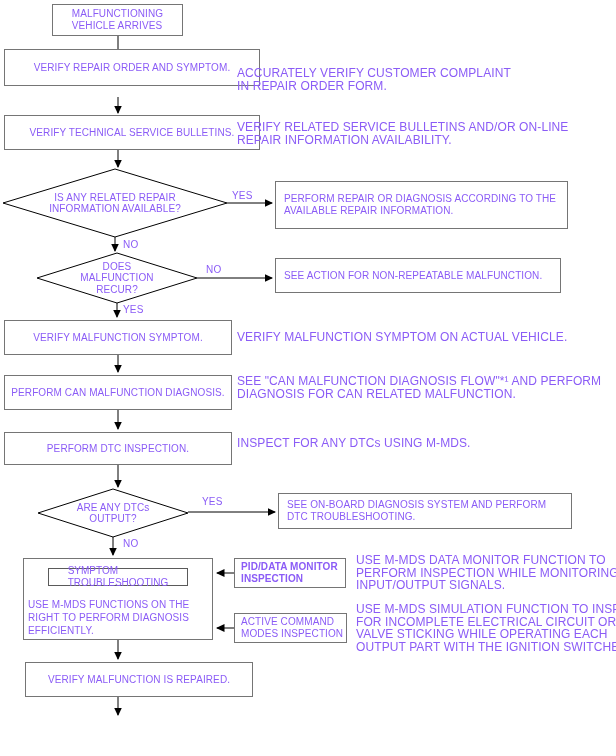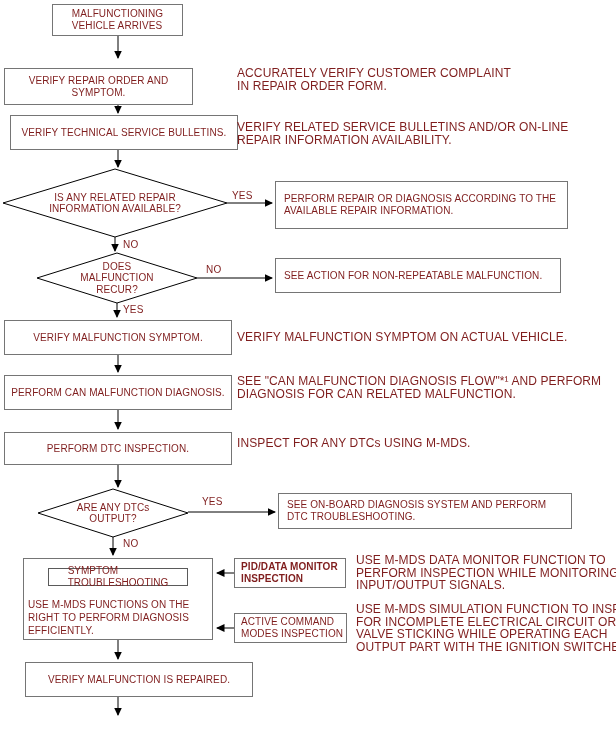"MALFUNCTIONING" #canvas { color: #7f1d1d -> #8b5cf6 }
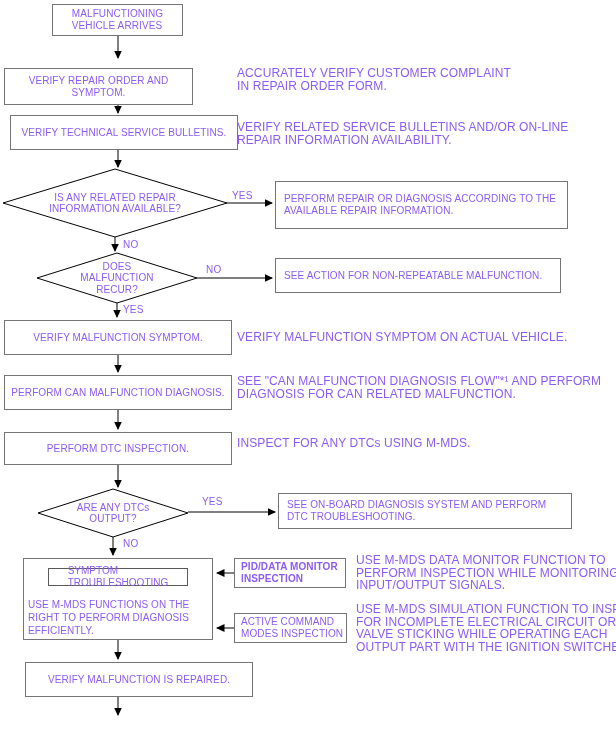"VERIFY REPAIR ORDER AND SYMPTOM." div.box { top: 68px -> 49px; width: 189px -> 256px }
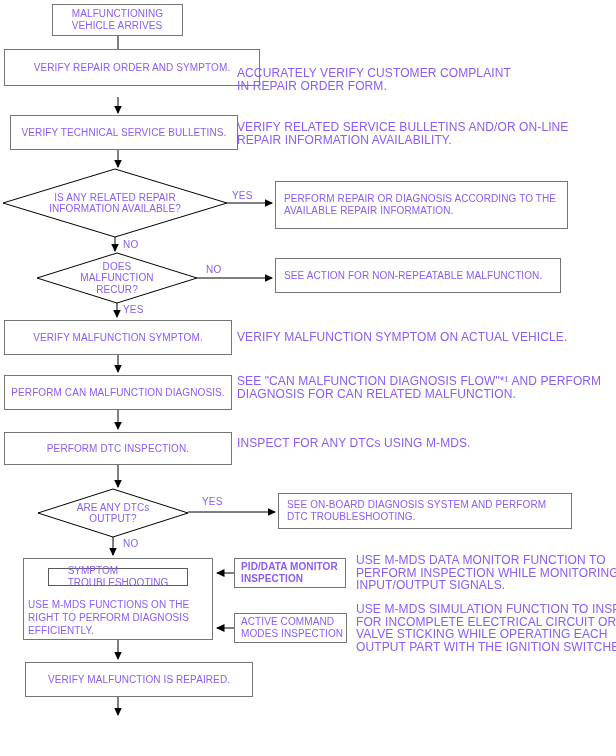"VERIFY TECHNICAL SERVICE BULLETINS." div.box { margin-left: 6px -> none; width: 228px -> 256px }
